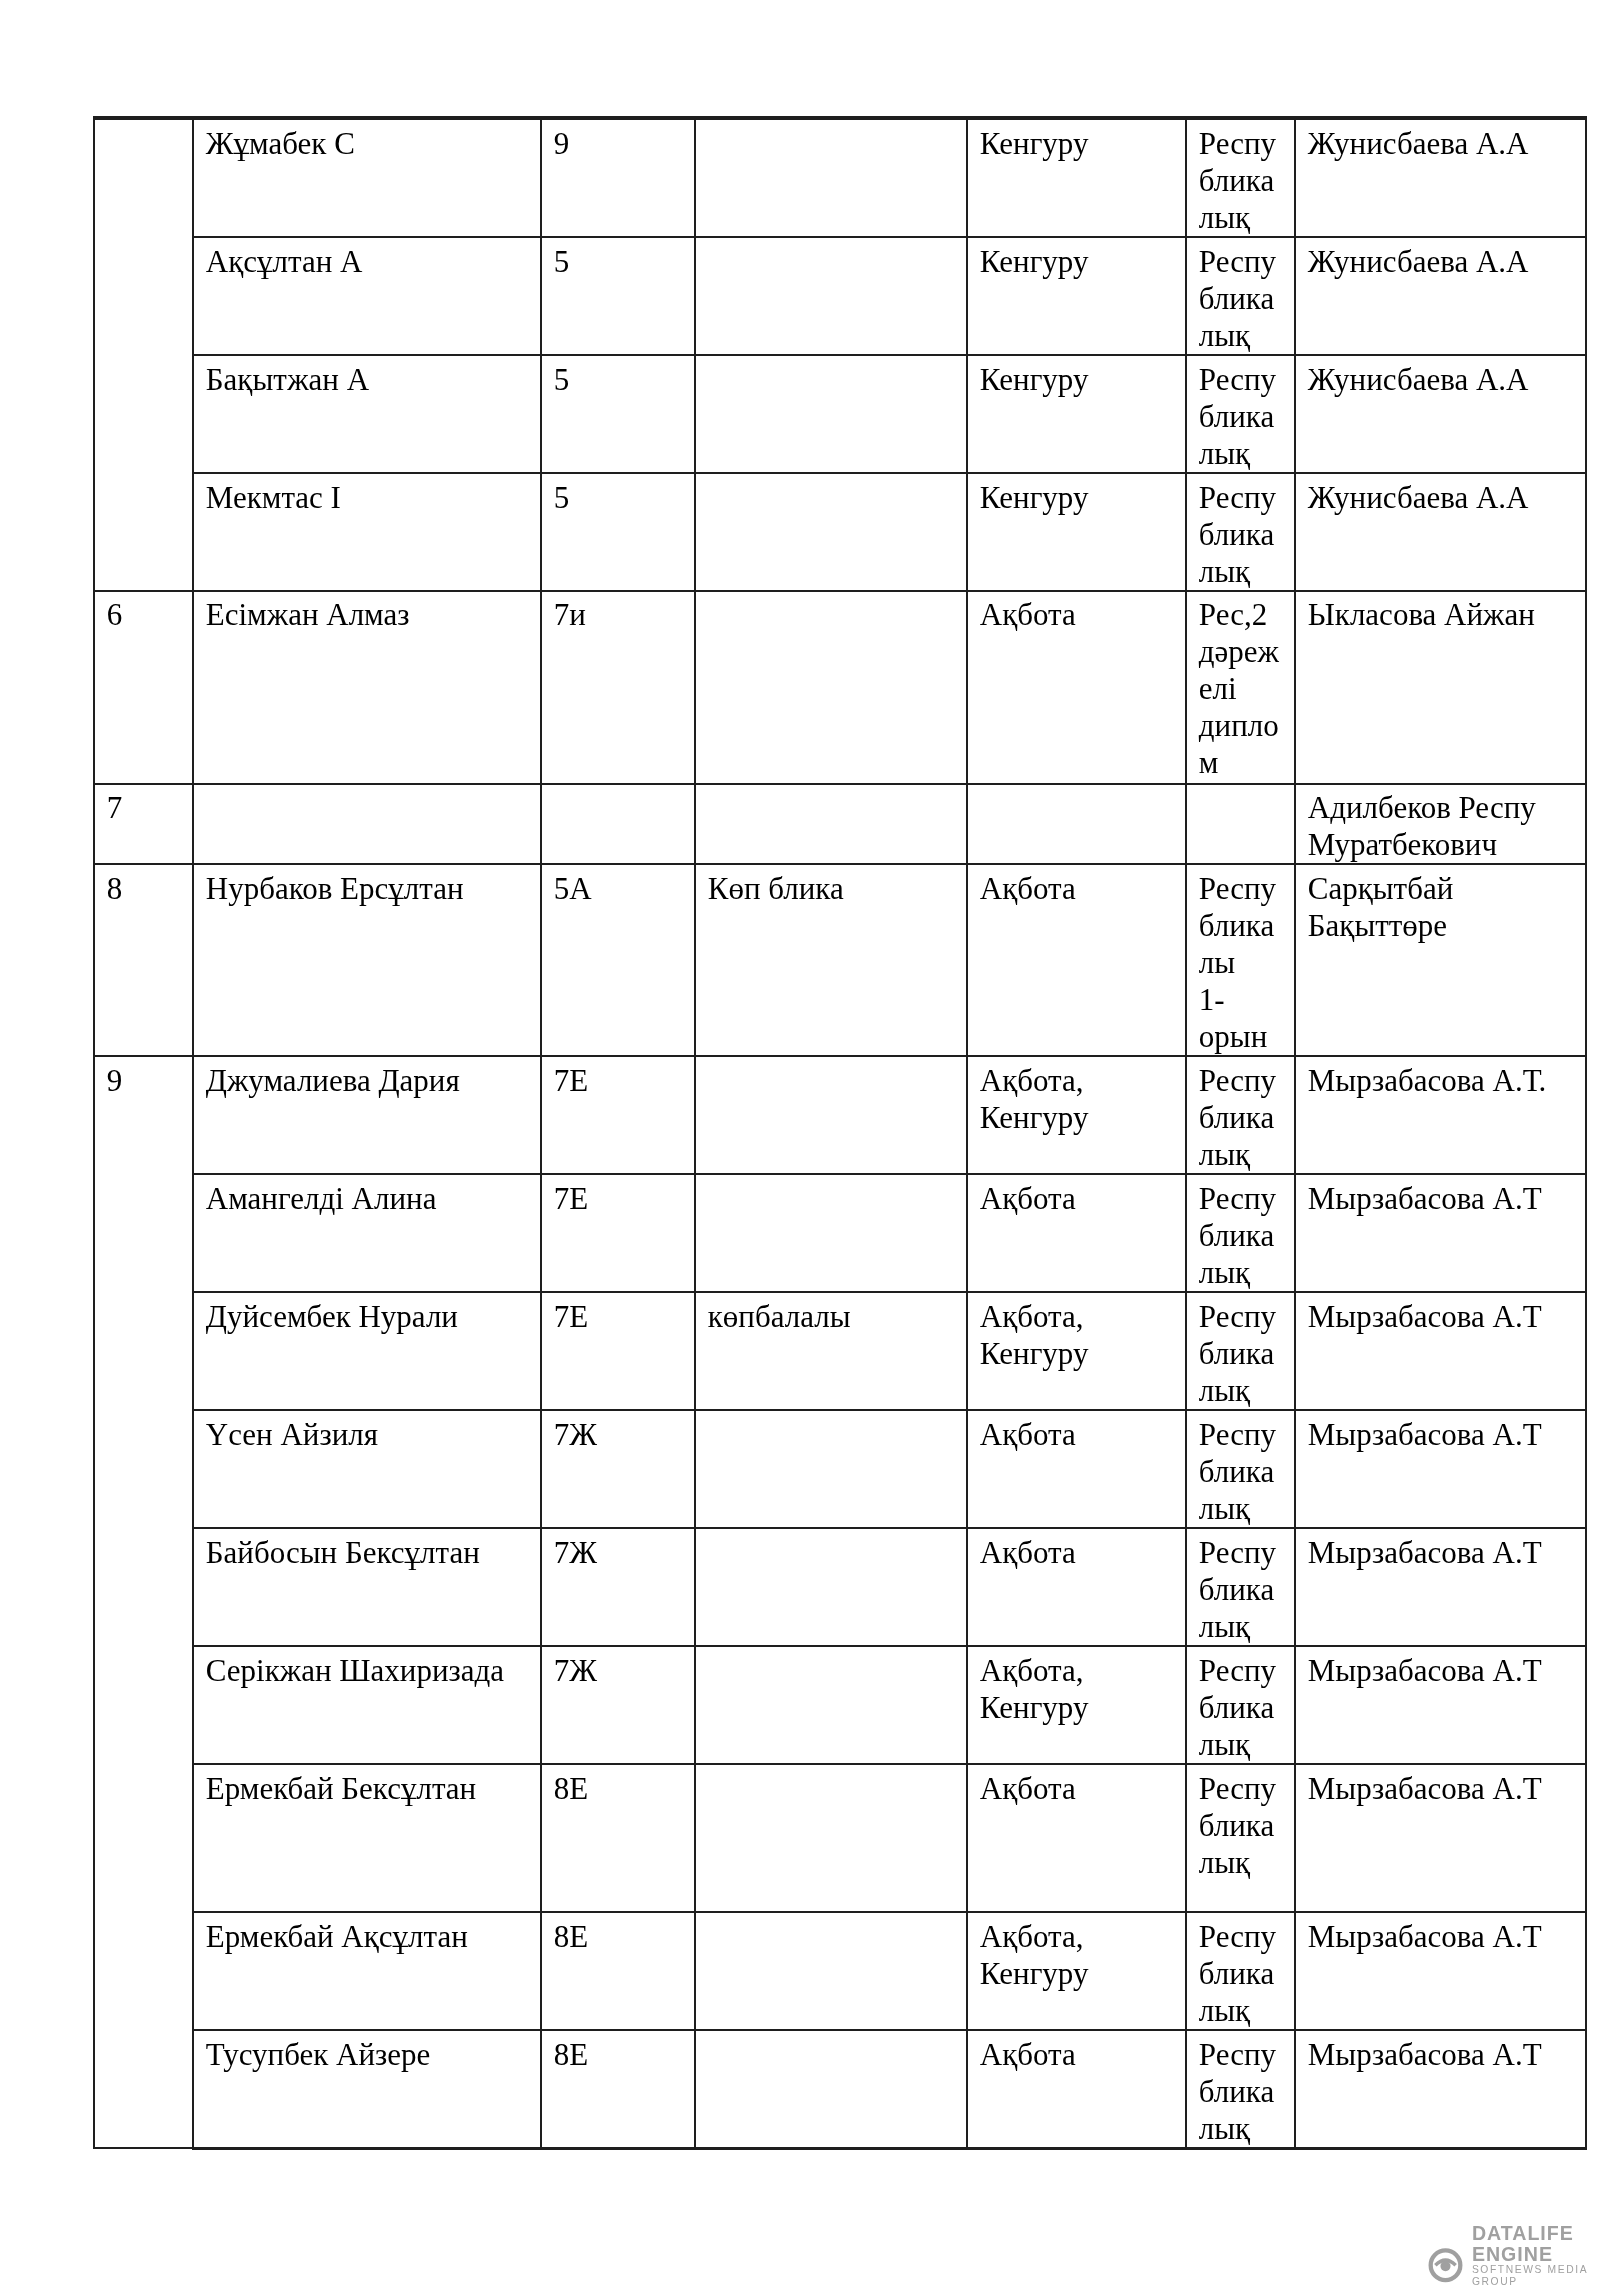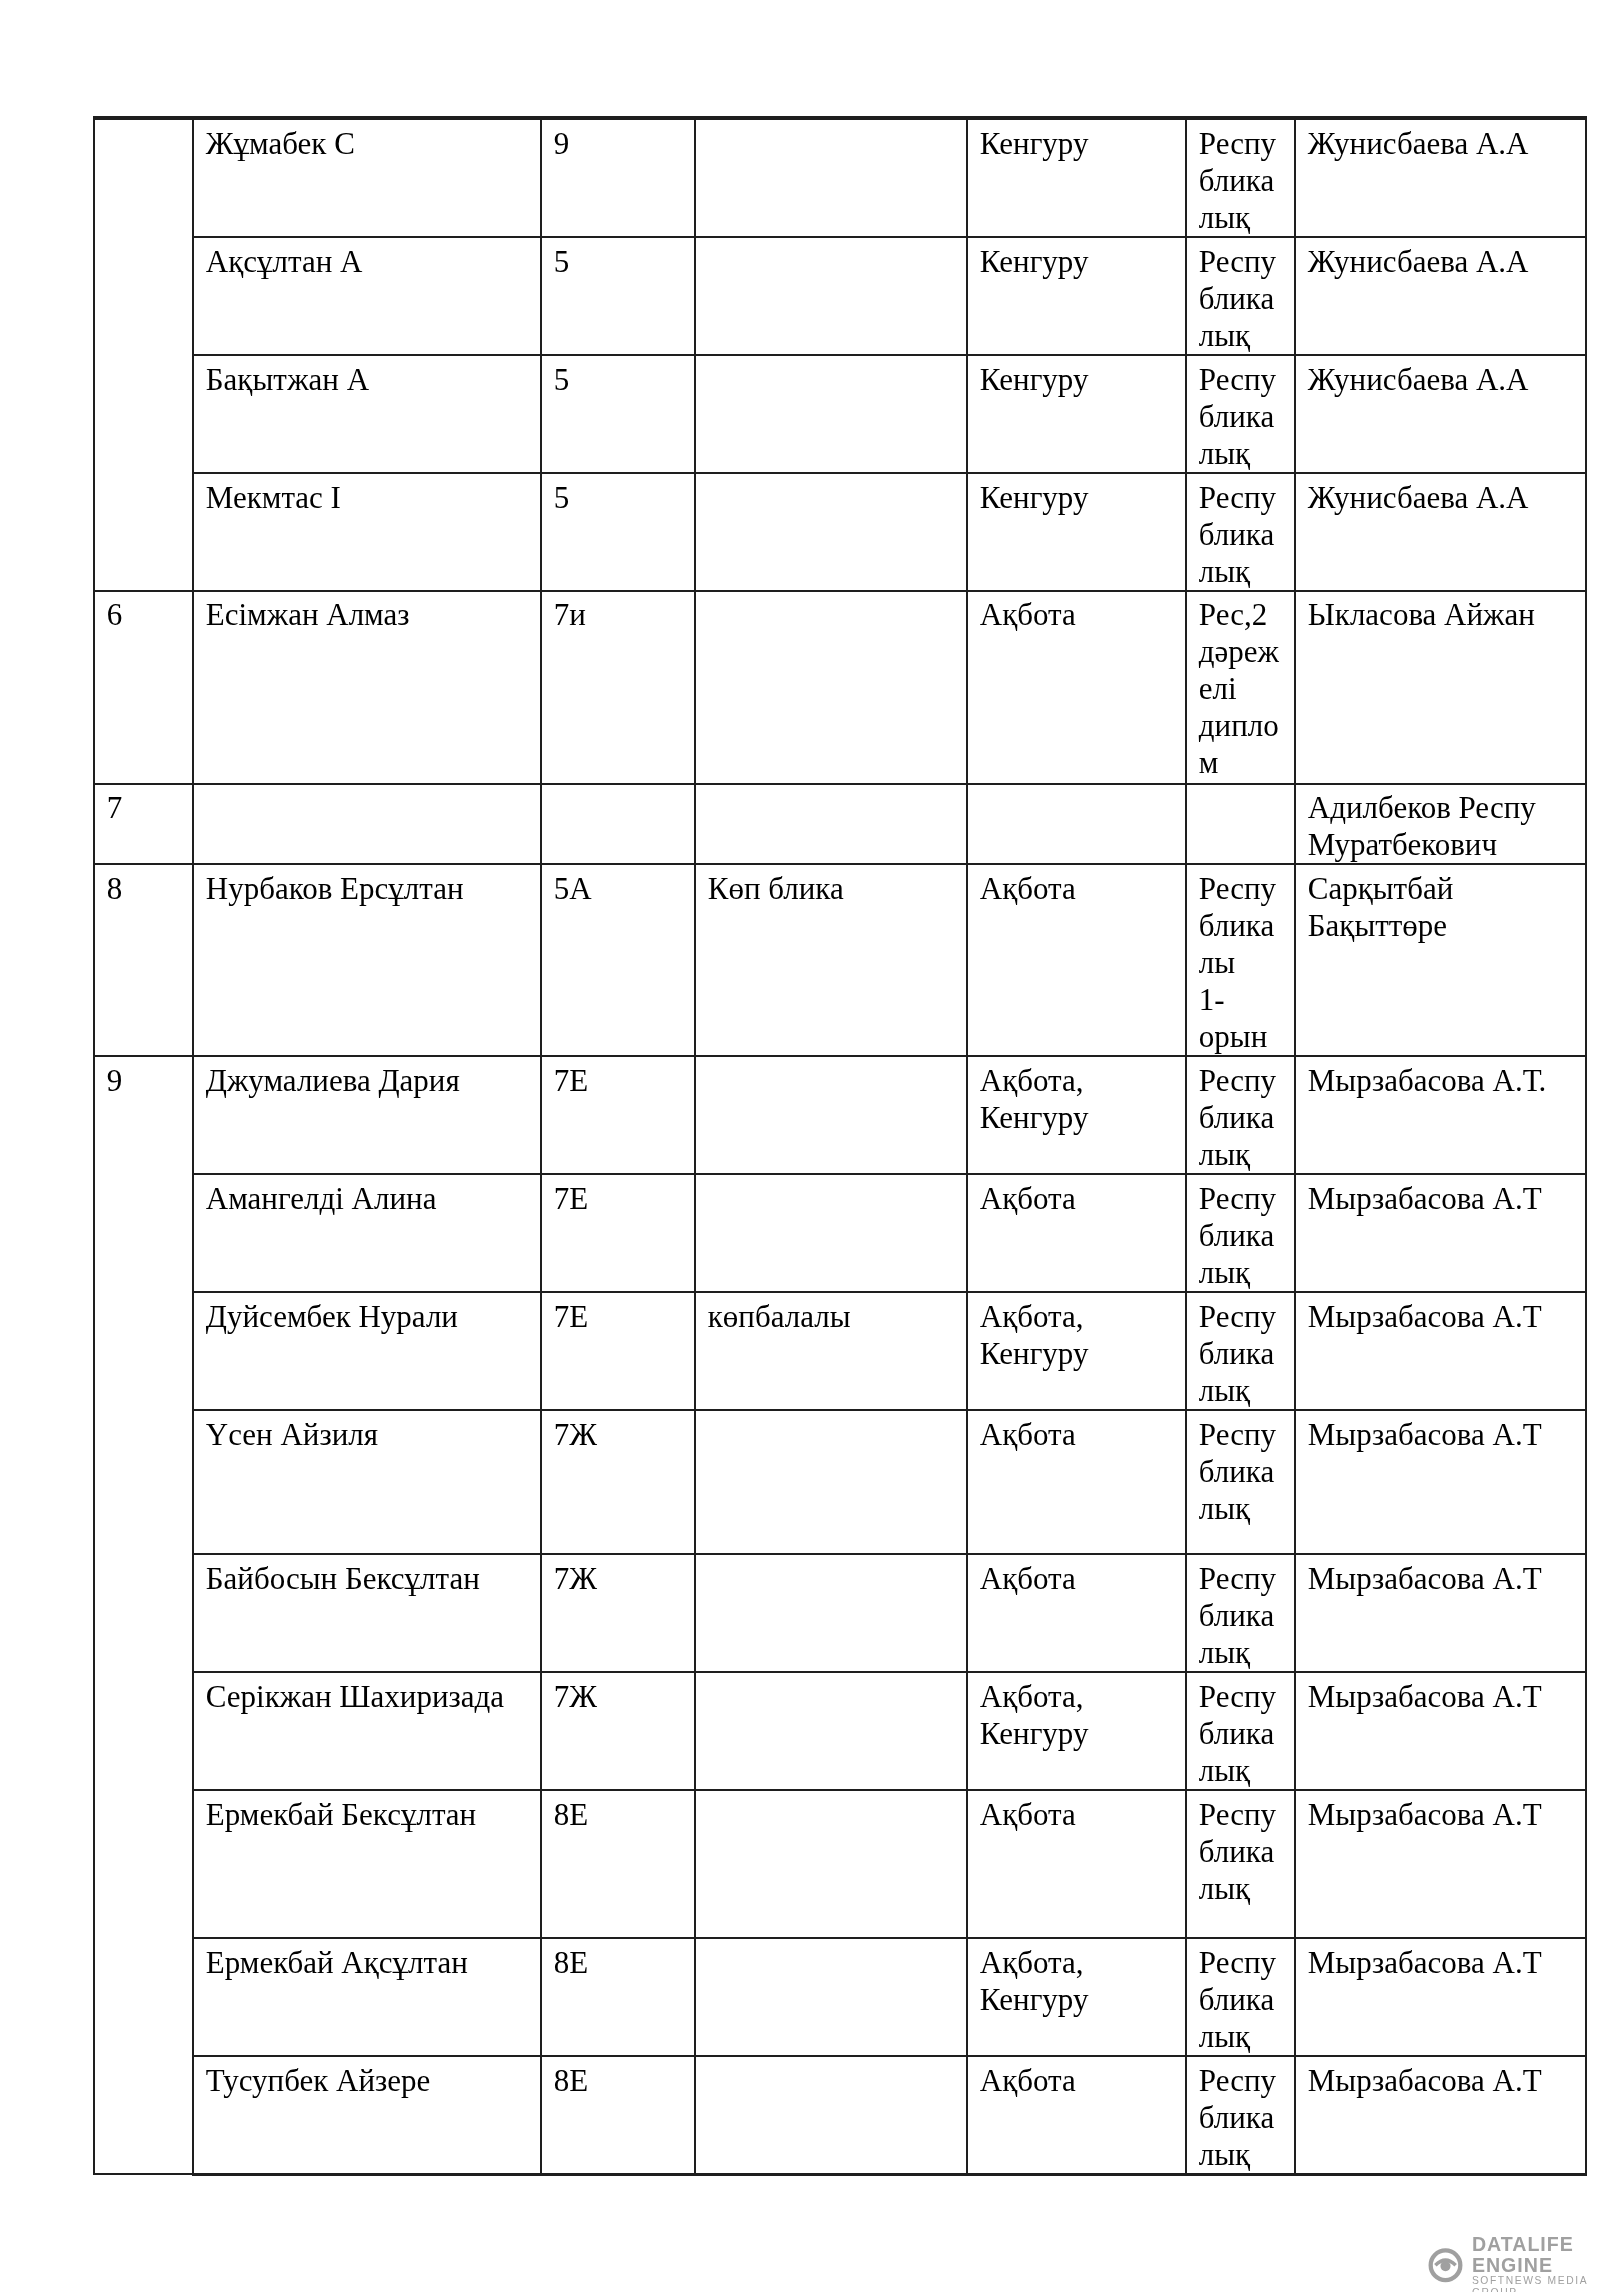"Үсен Айзиля" tr { height: 144px -> 118px }
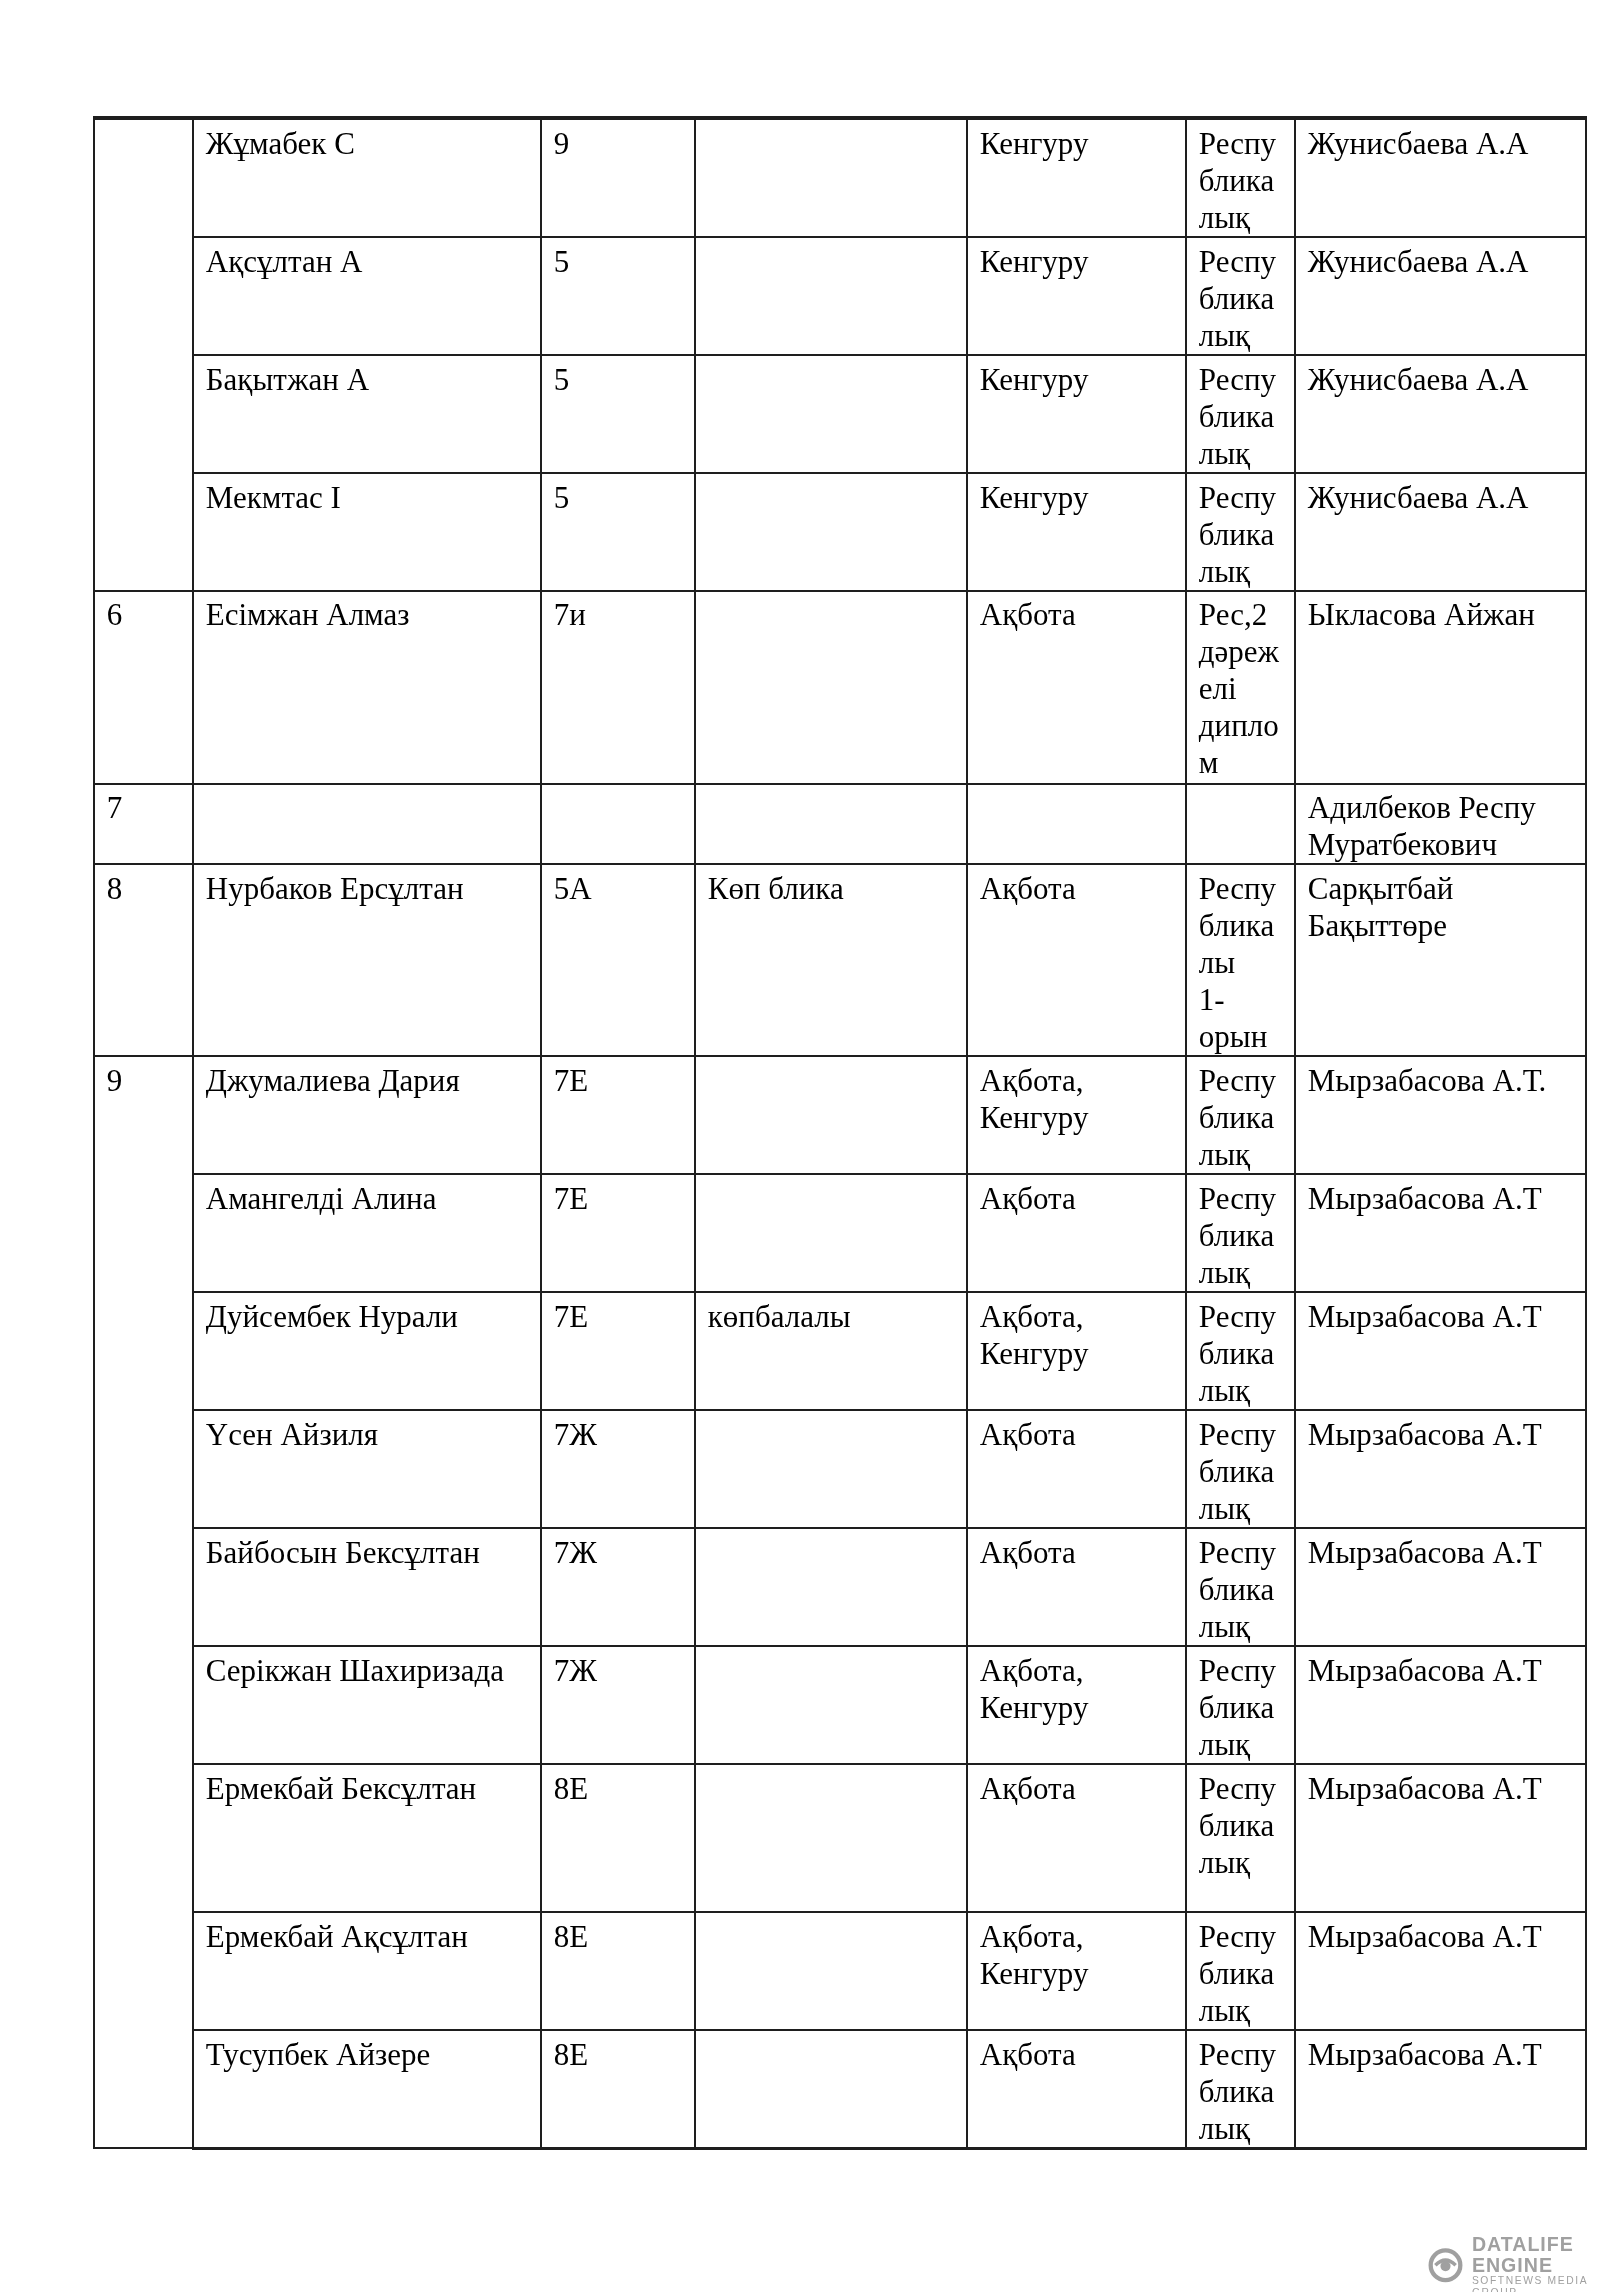"DATALIFE ENGINE" .dle { align-items: center -> flex-end }
